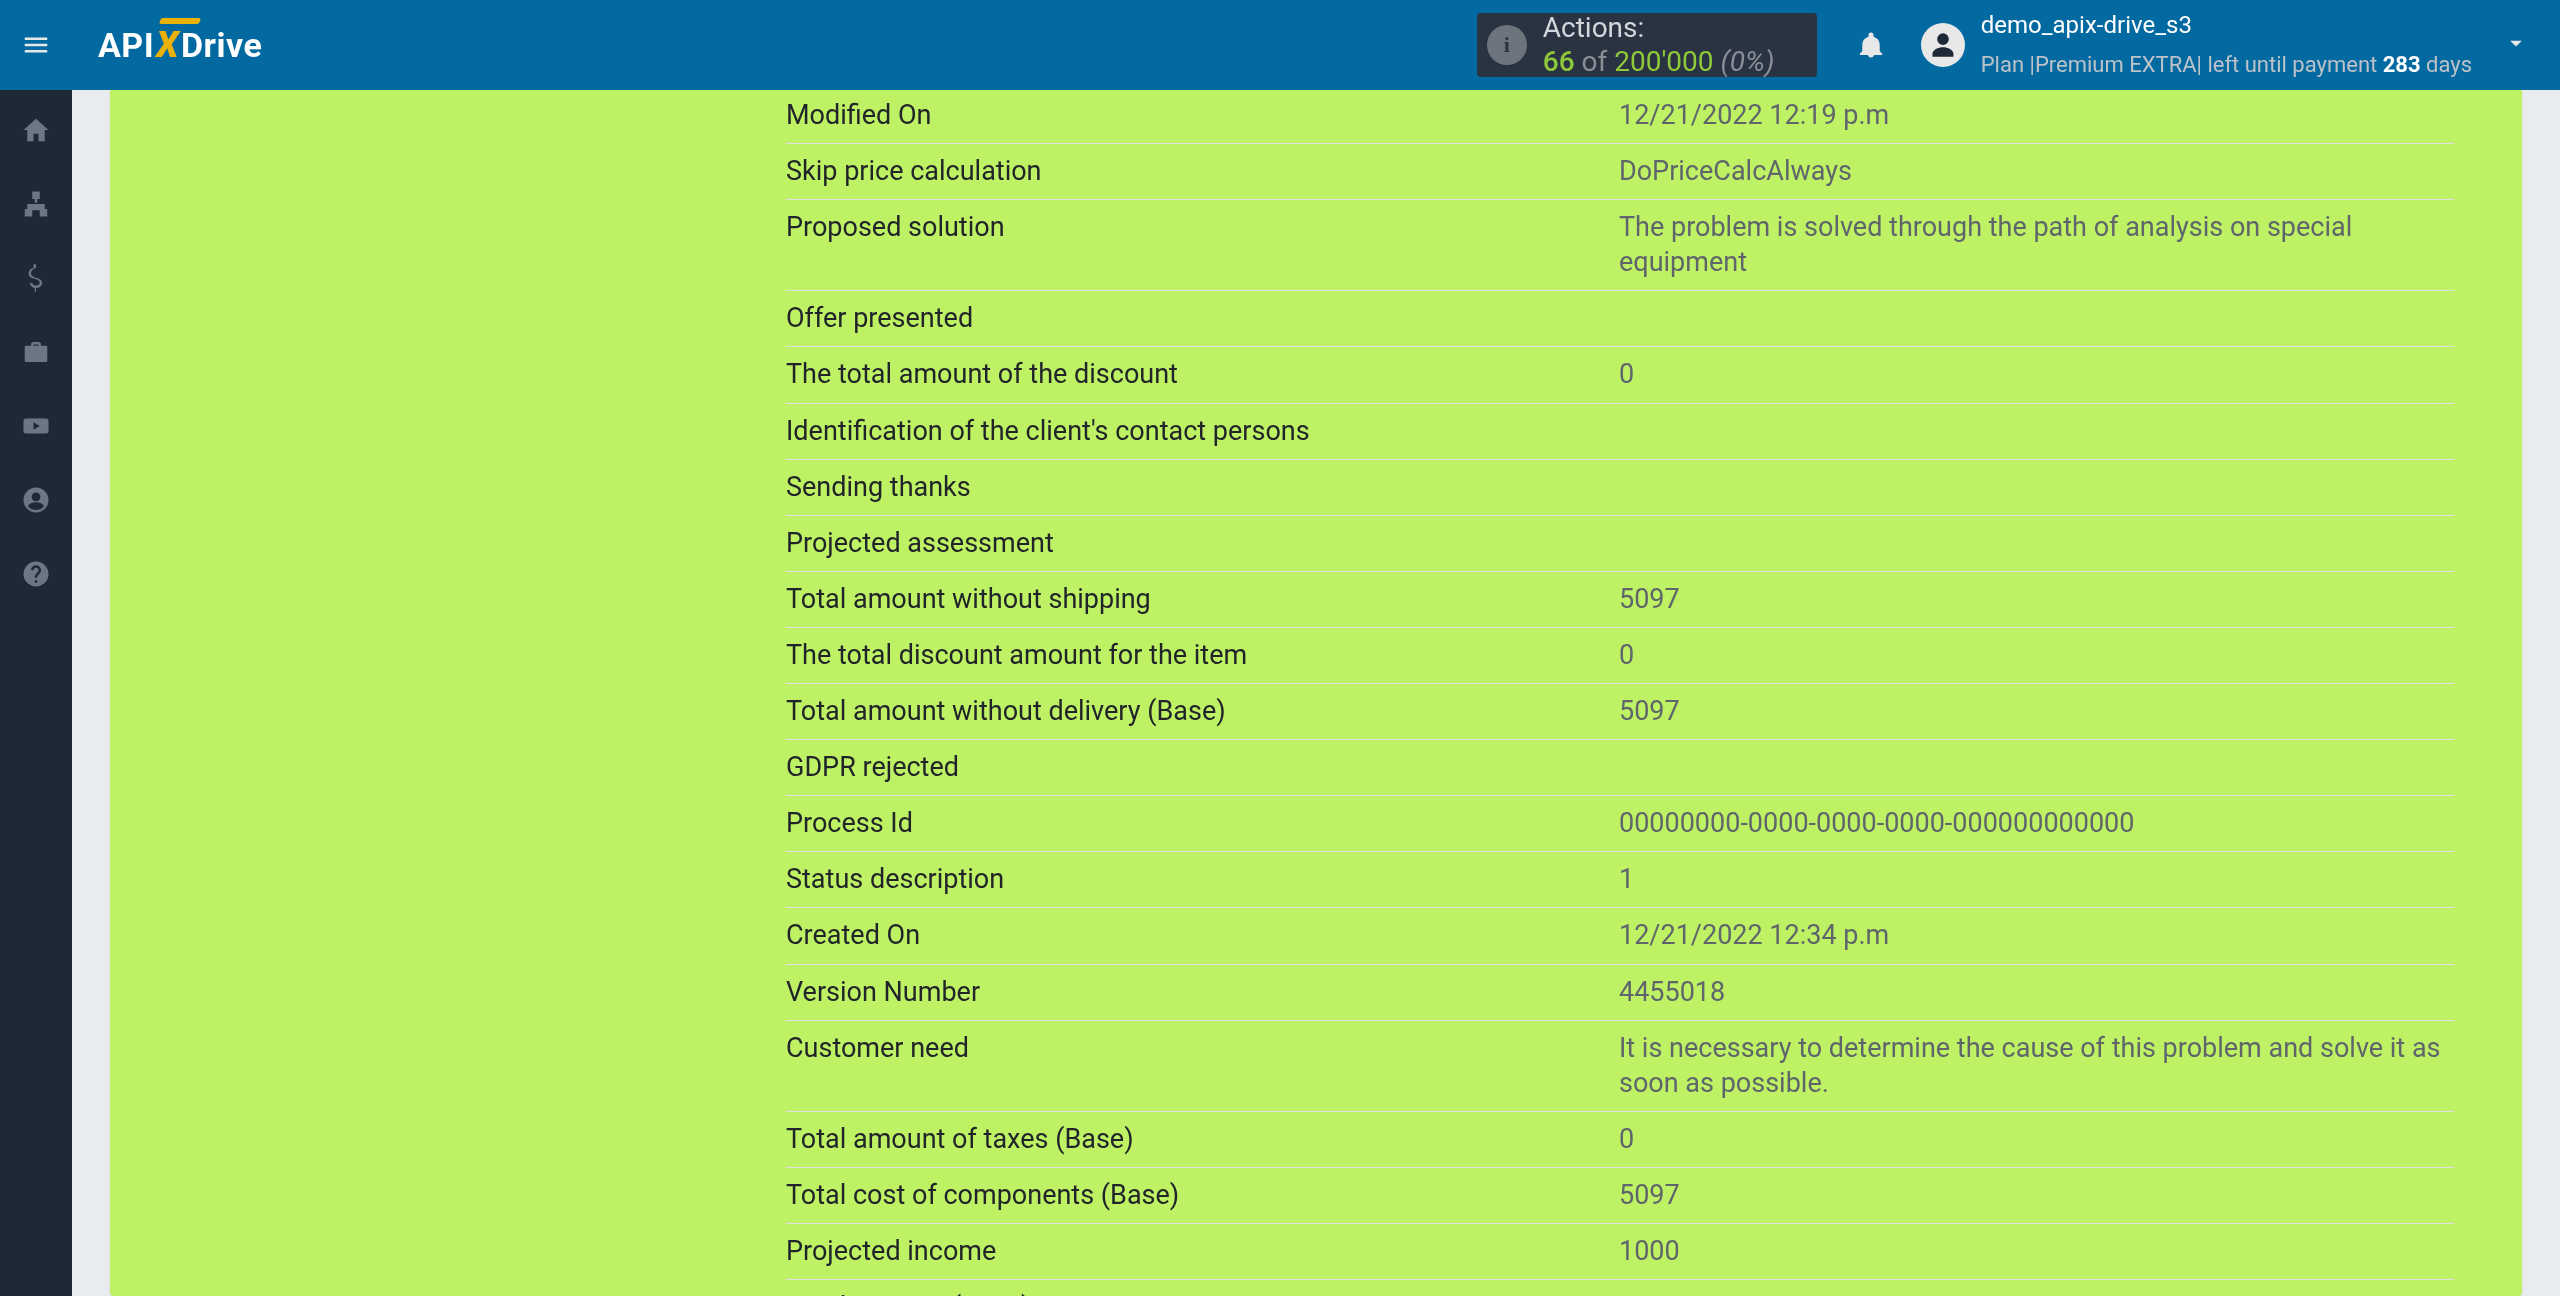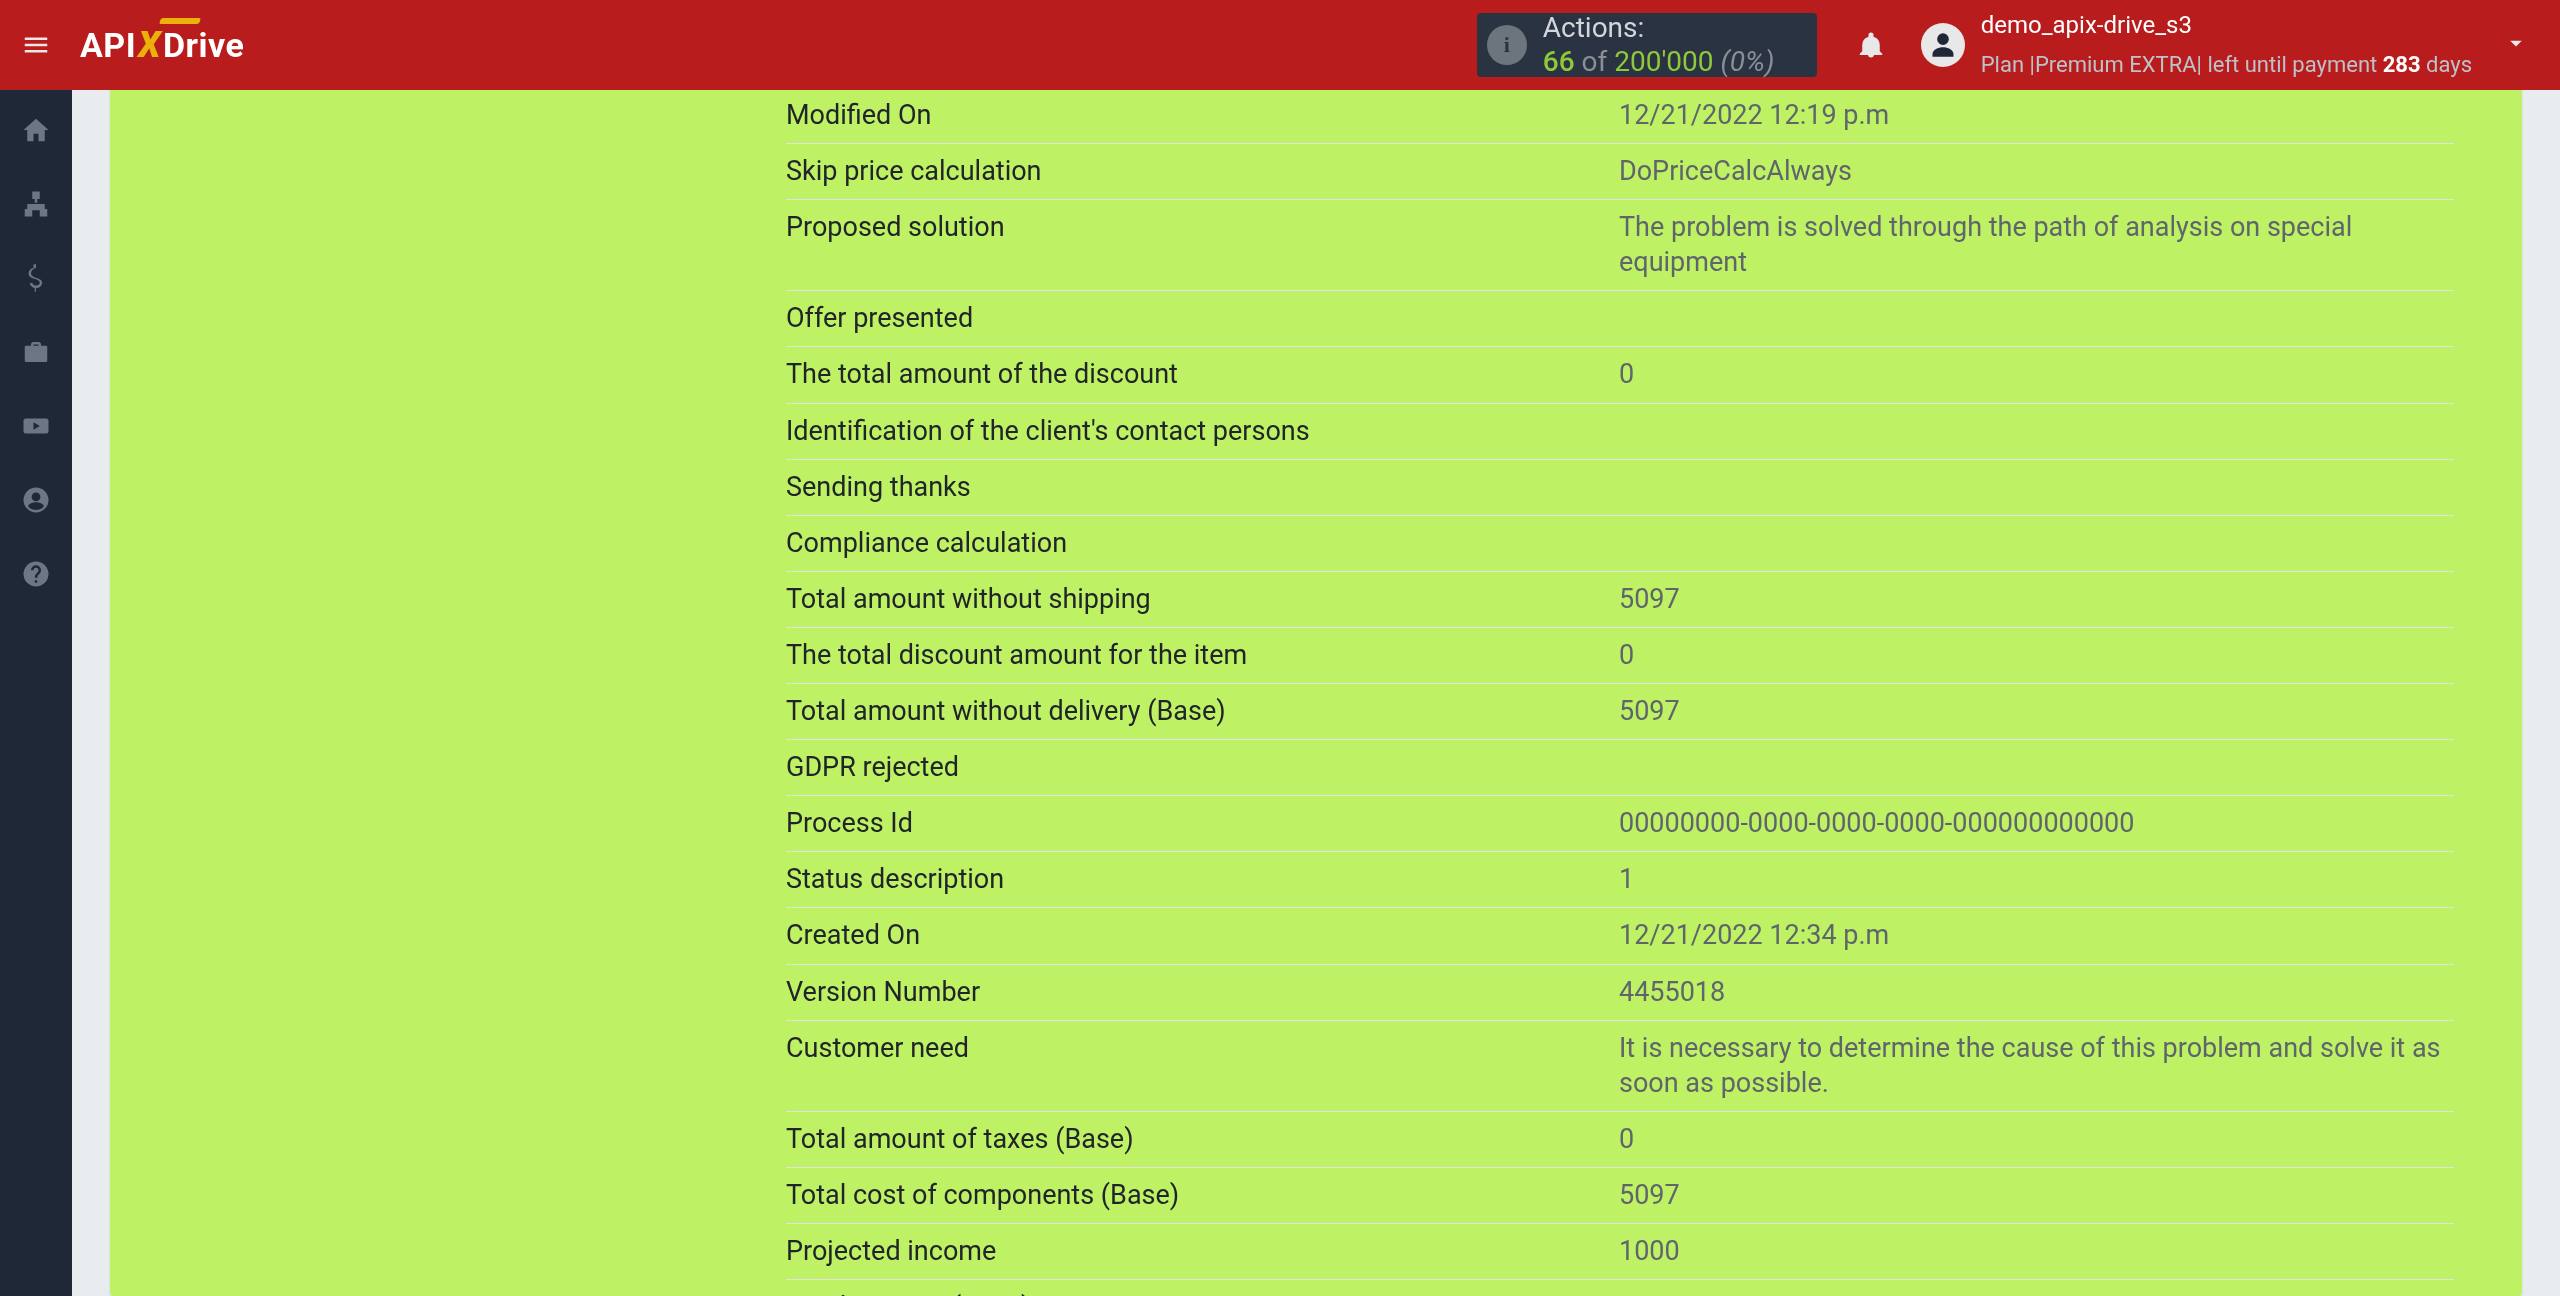"API" .topbar { background: #b91c1c -> #0369a1; gap: none -> 18px }
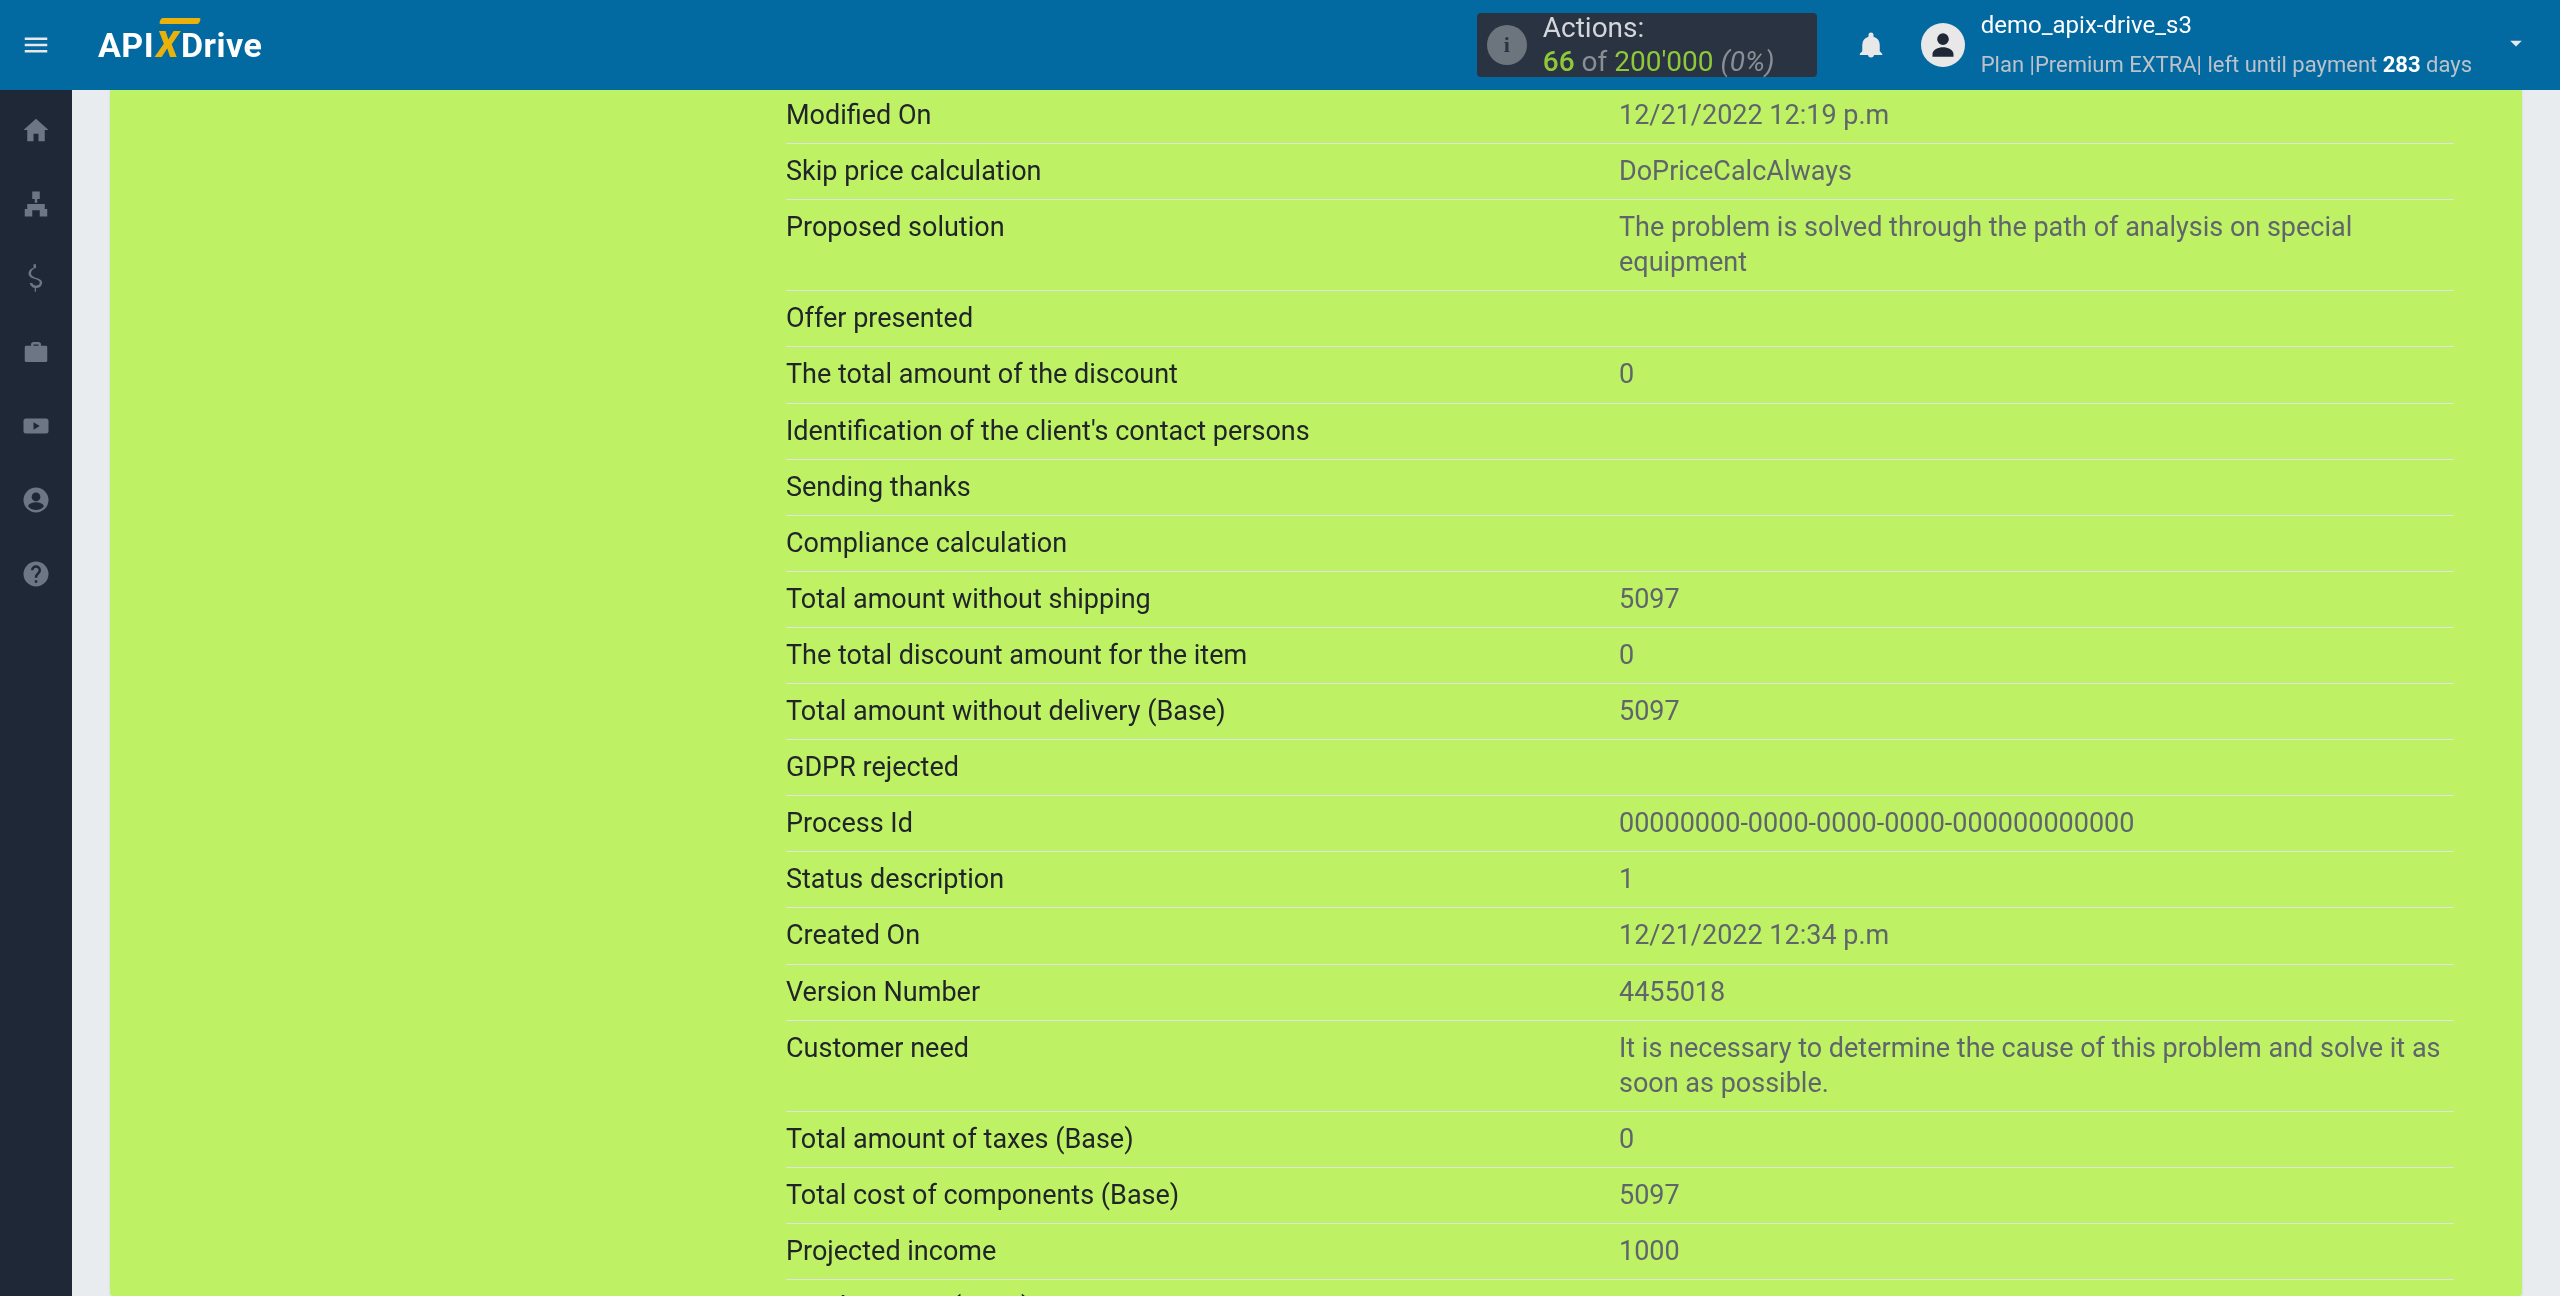"Compliance calculation" div.cell-label { text: Compliance calculation -> Projected assessment }
